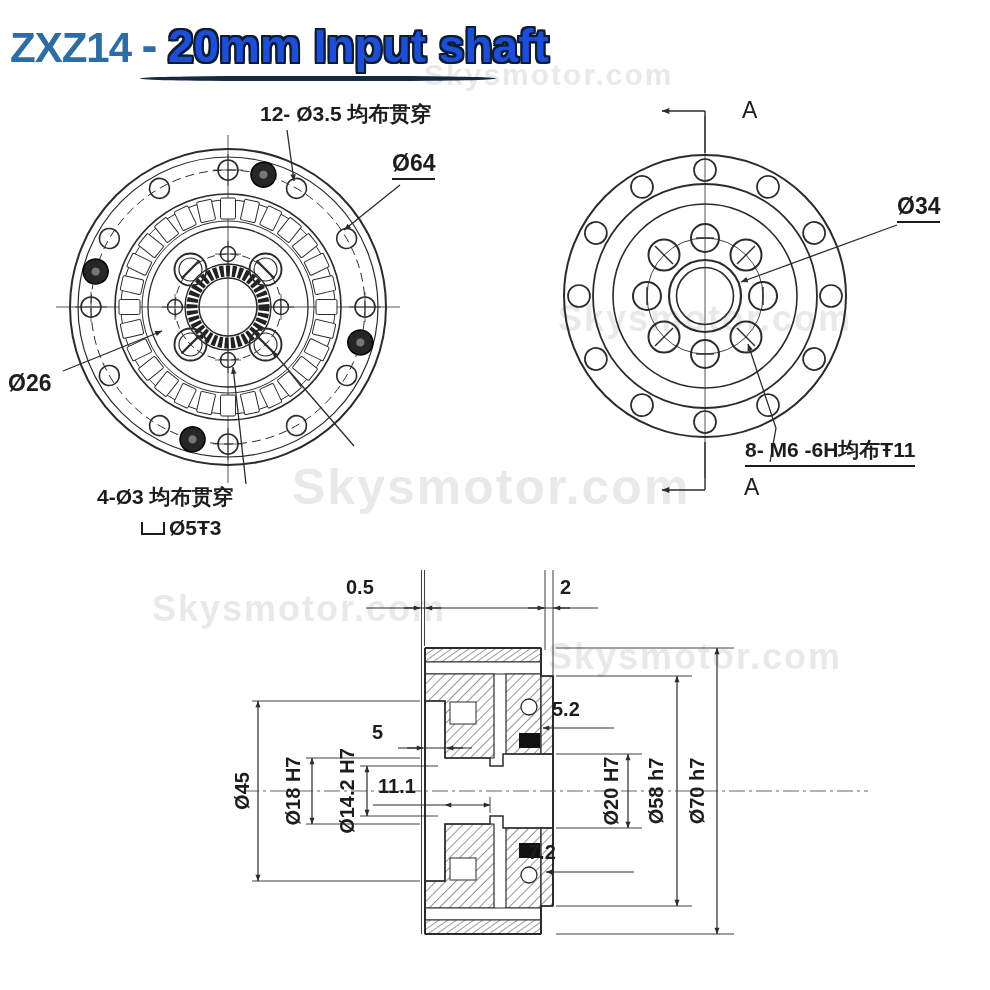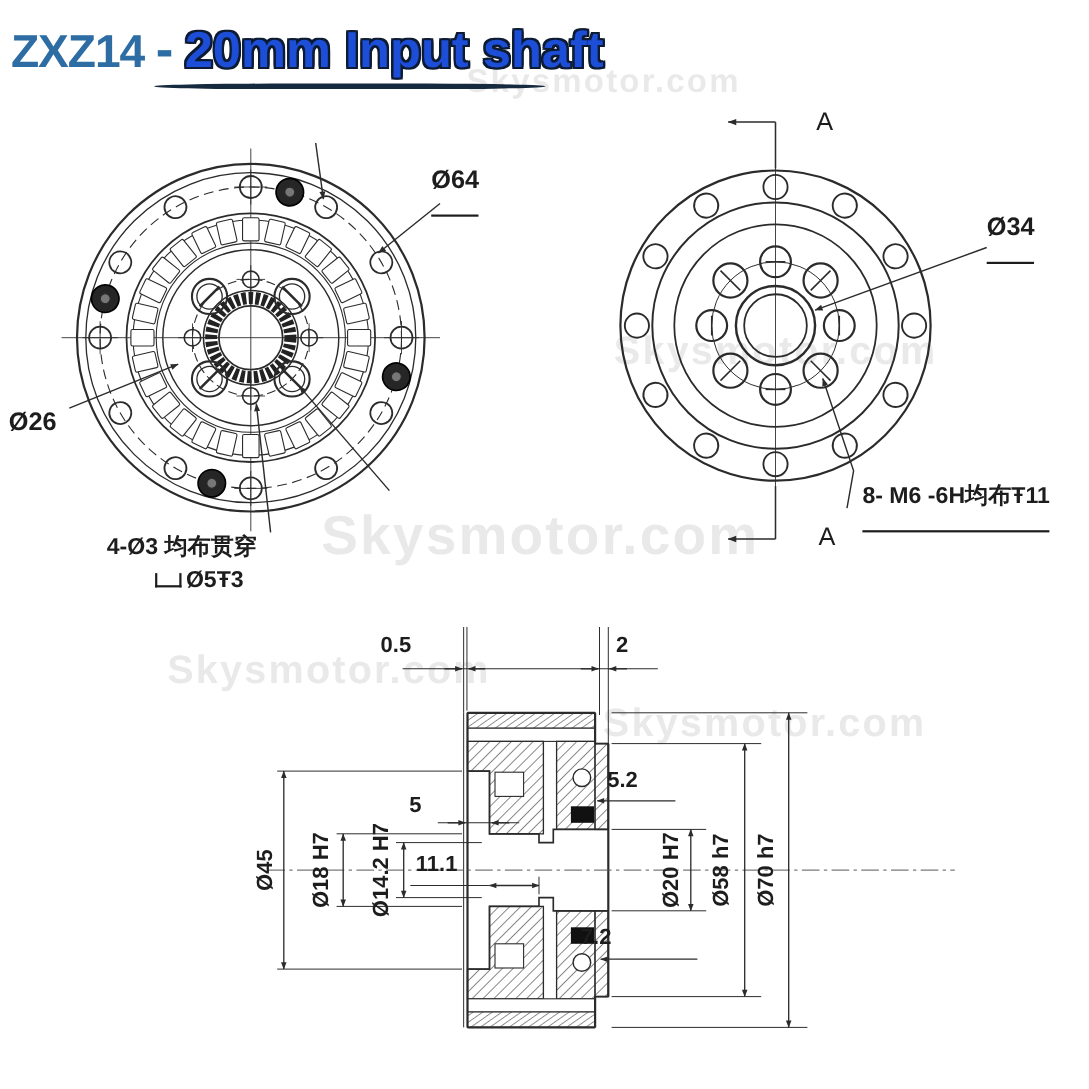"12- Ø3.5 均布贯穿" div.lbl { html: none -> <div>12- Ø3.5 均布贯穿</div> }
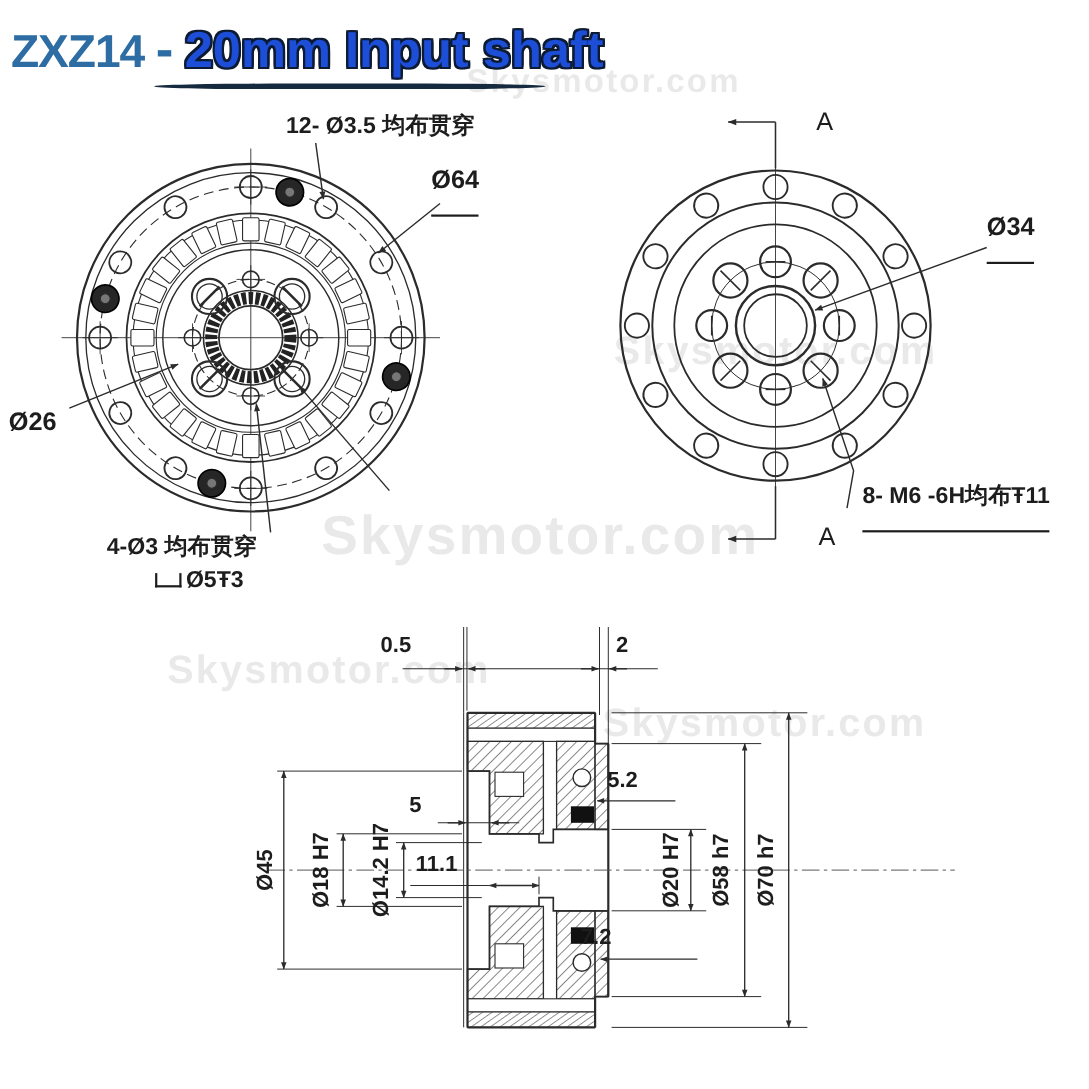"Ø64" .und { padding-bottom: 18px -> 1px }
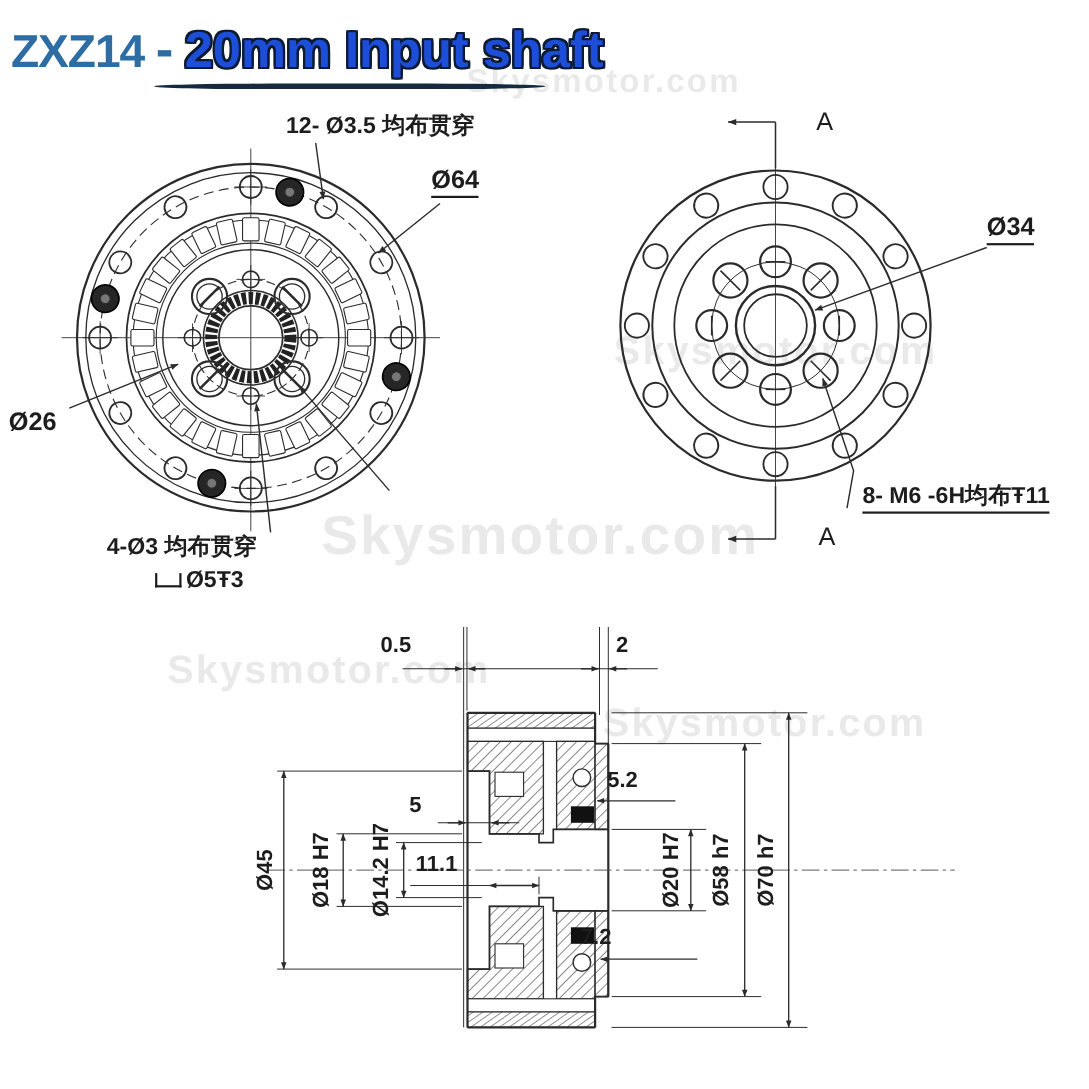"8- M6 -6H均布Ŧ11" div.lbl { left: 784px -> 745px }
